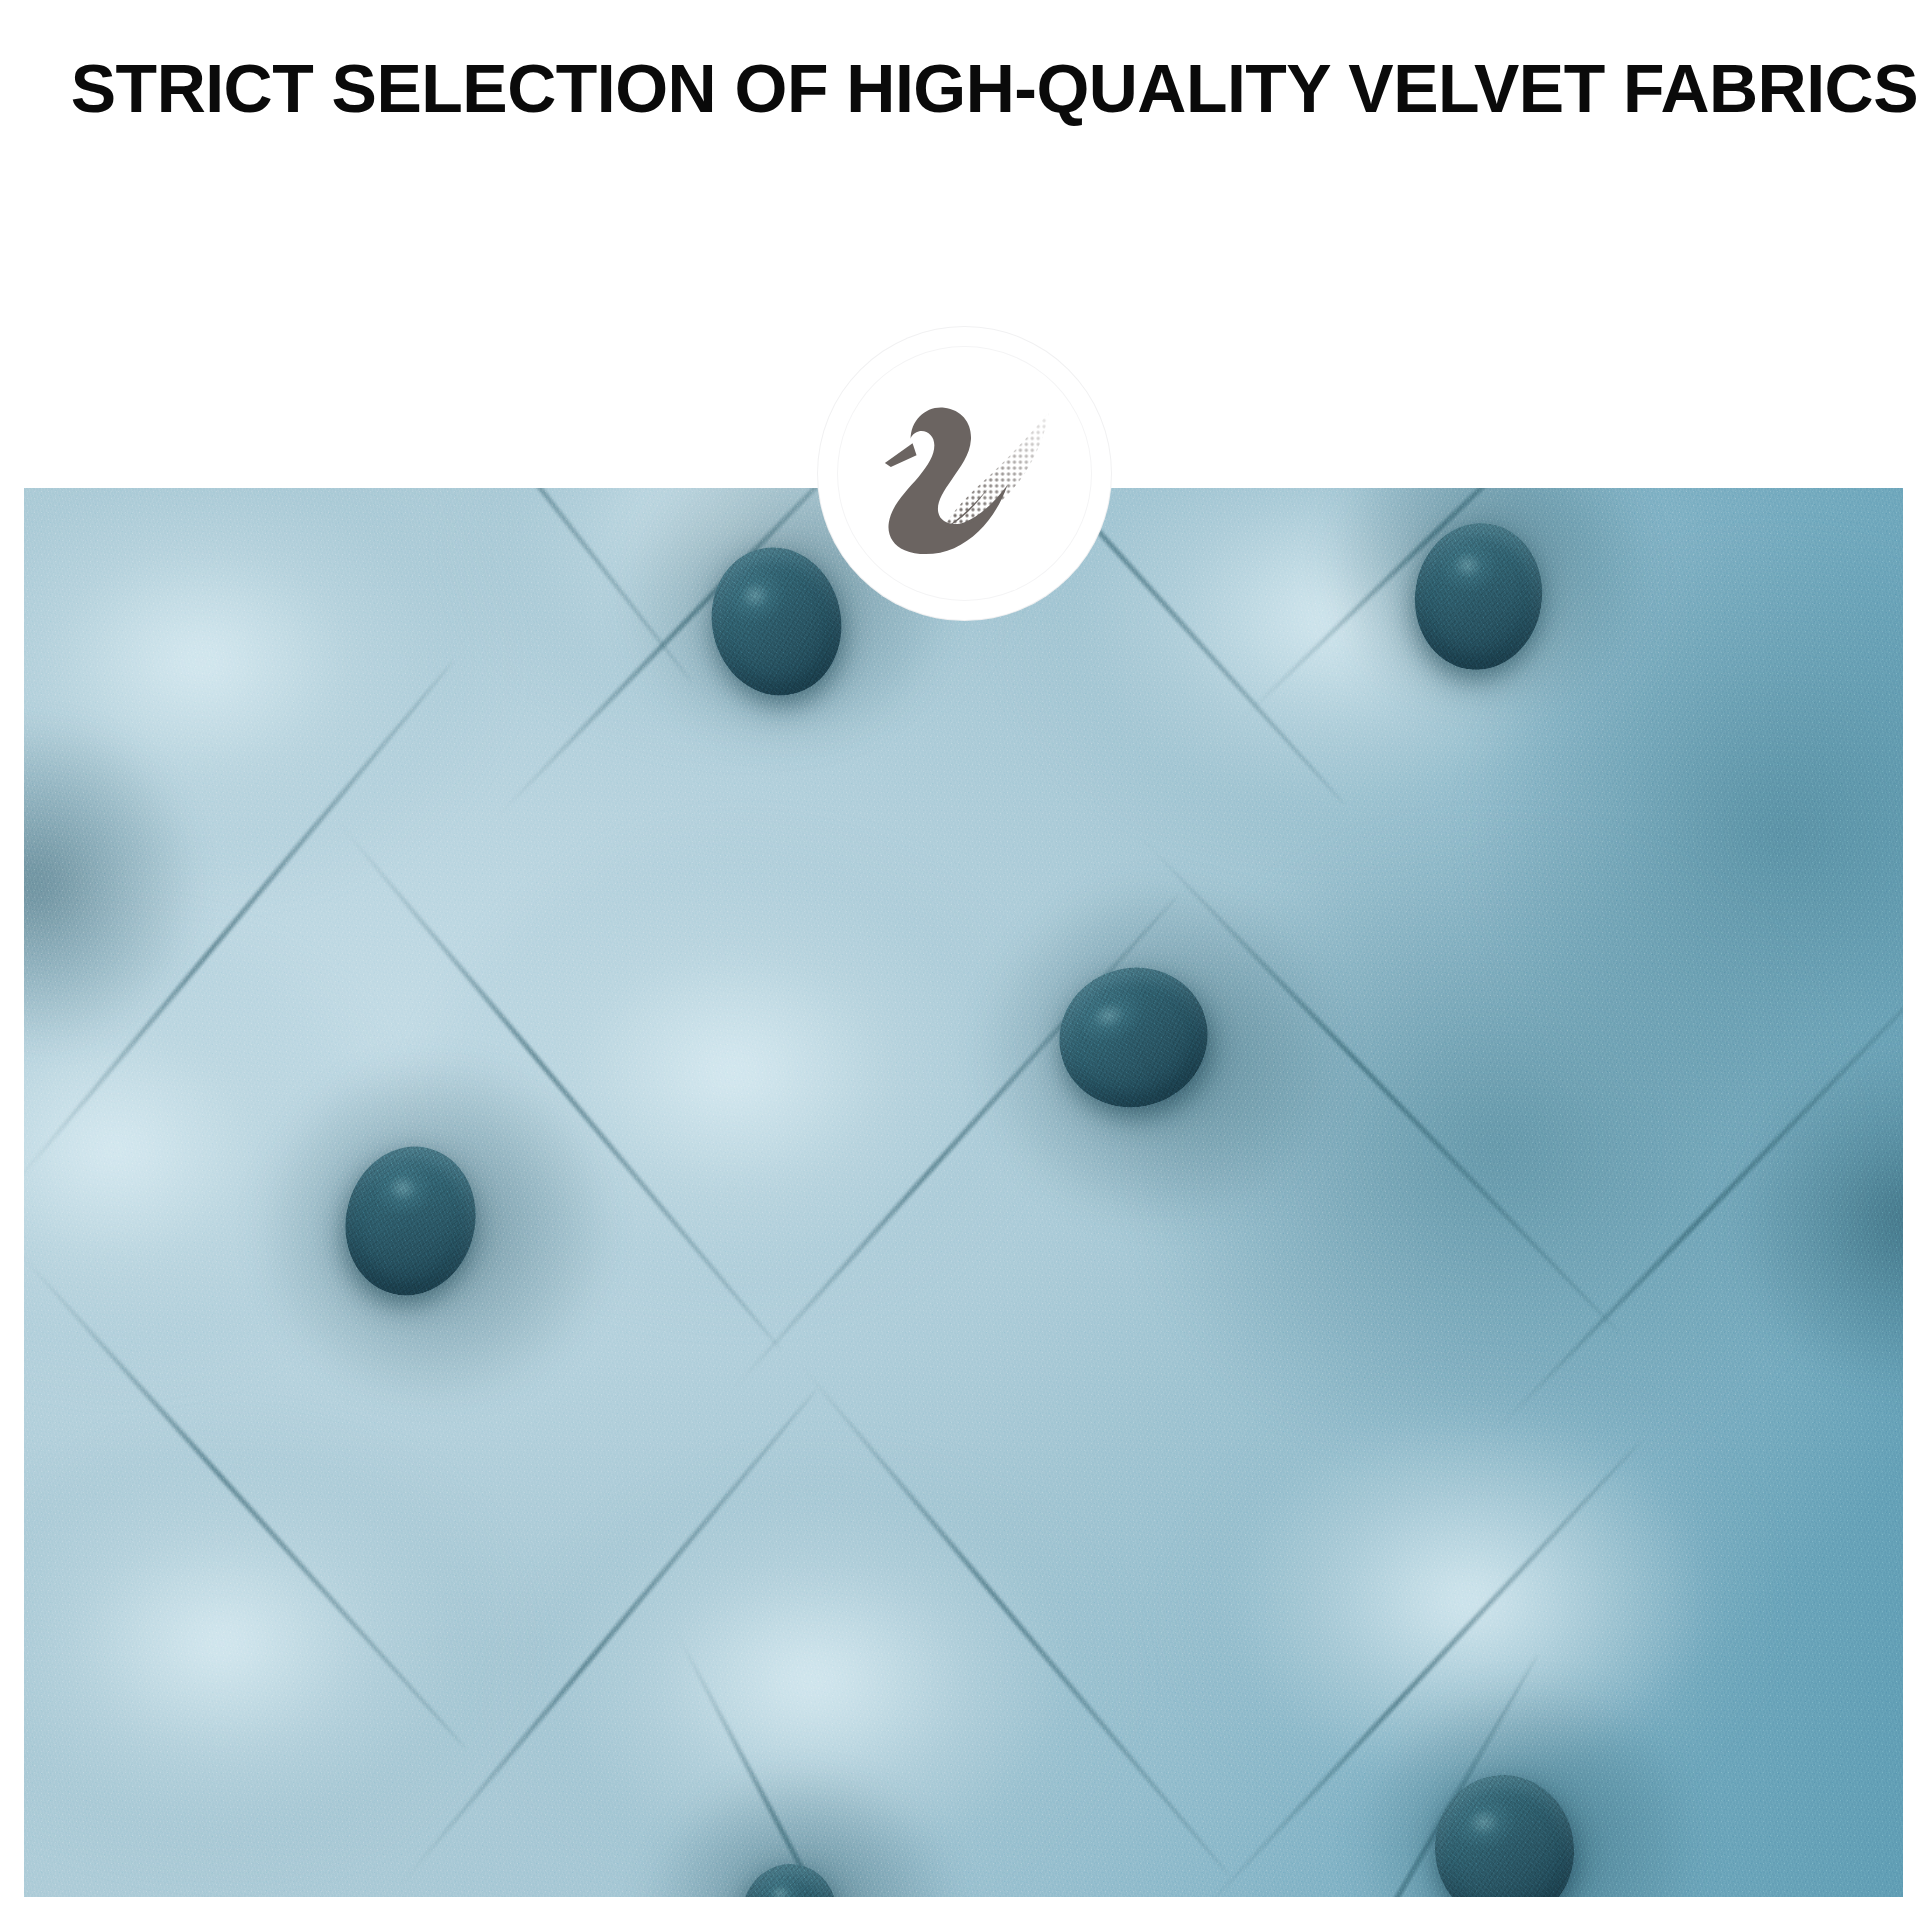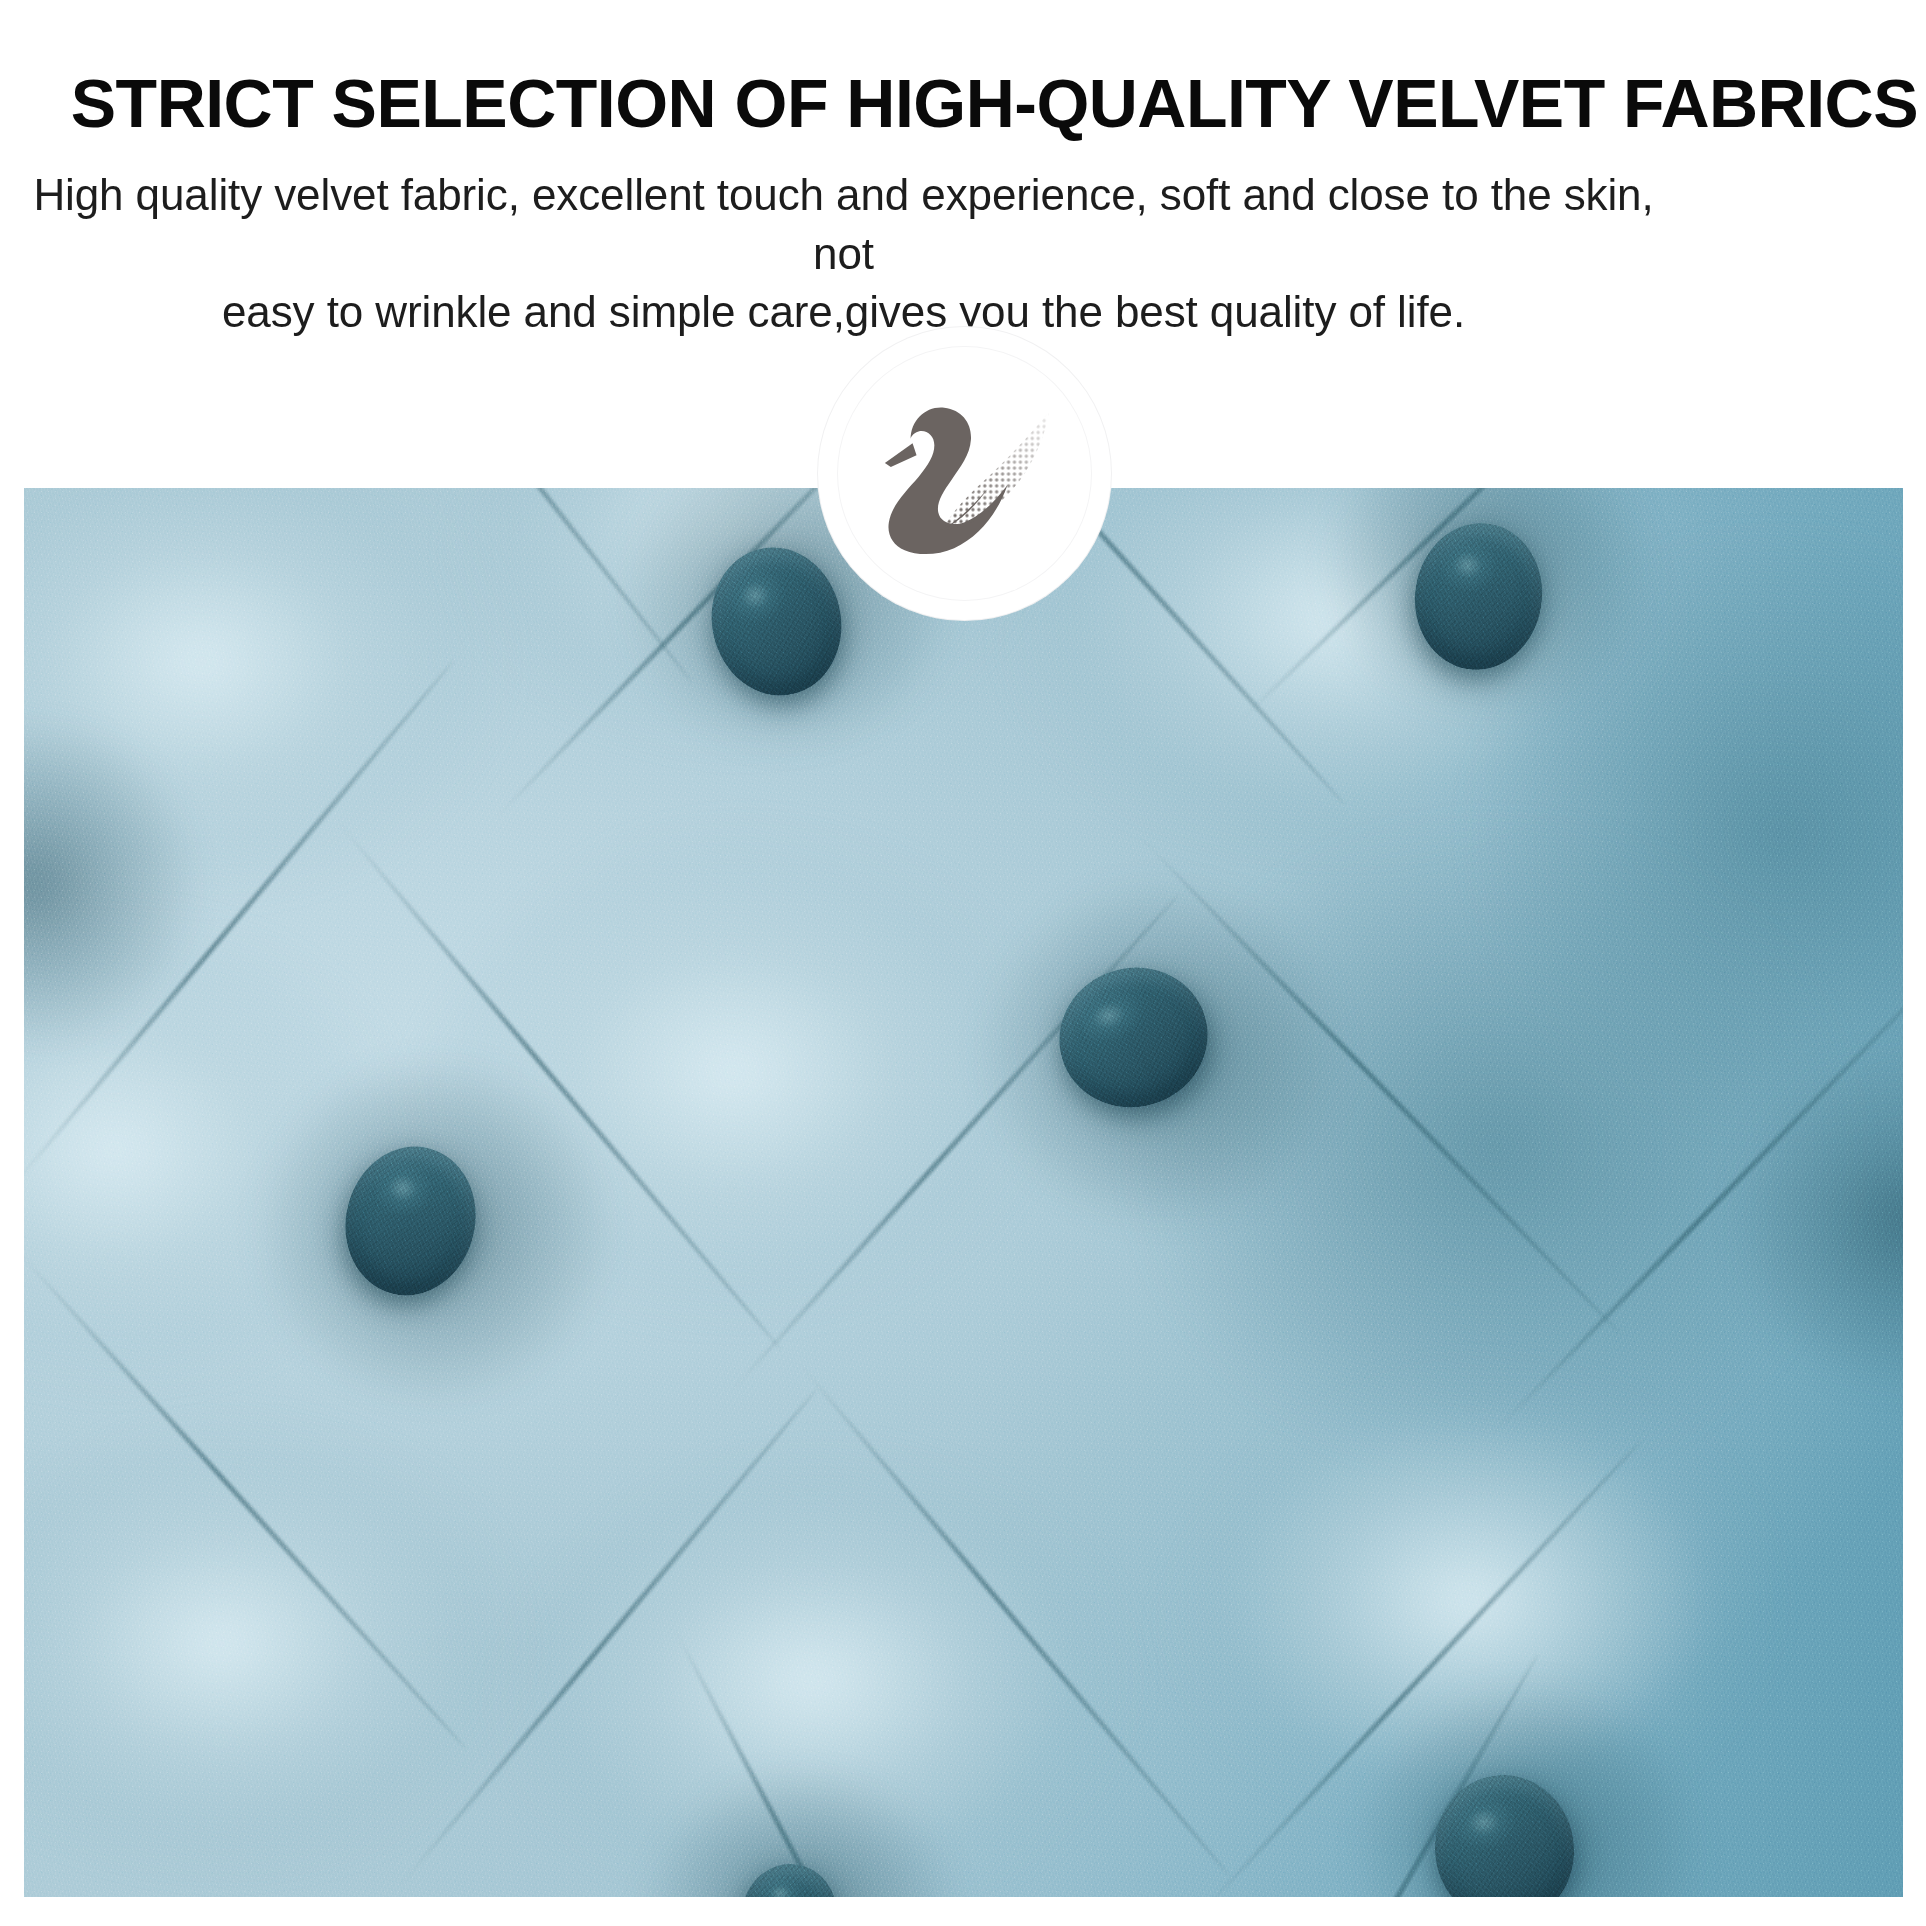"STRICT SELECTION OF HIGH-QUALITY VELVET" .header-block { margin-top: 15px -> none; text-align: center -> left }
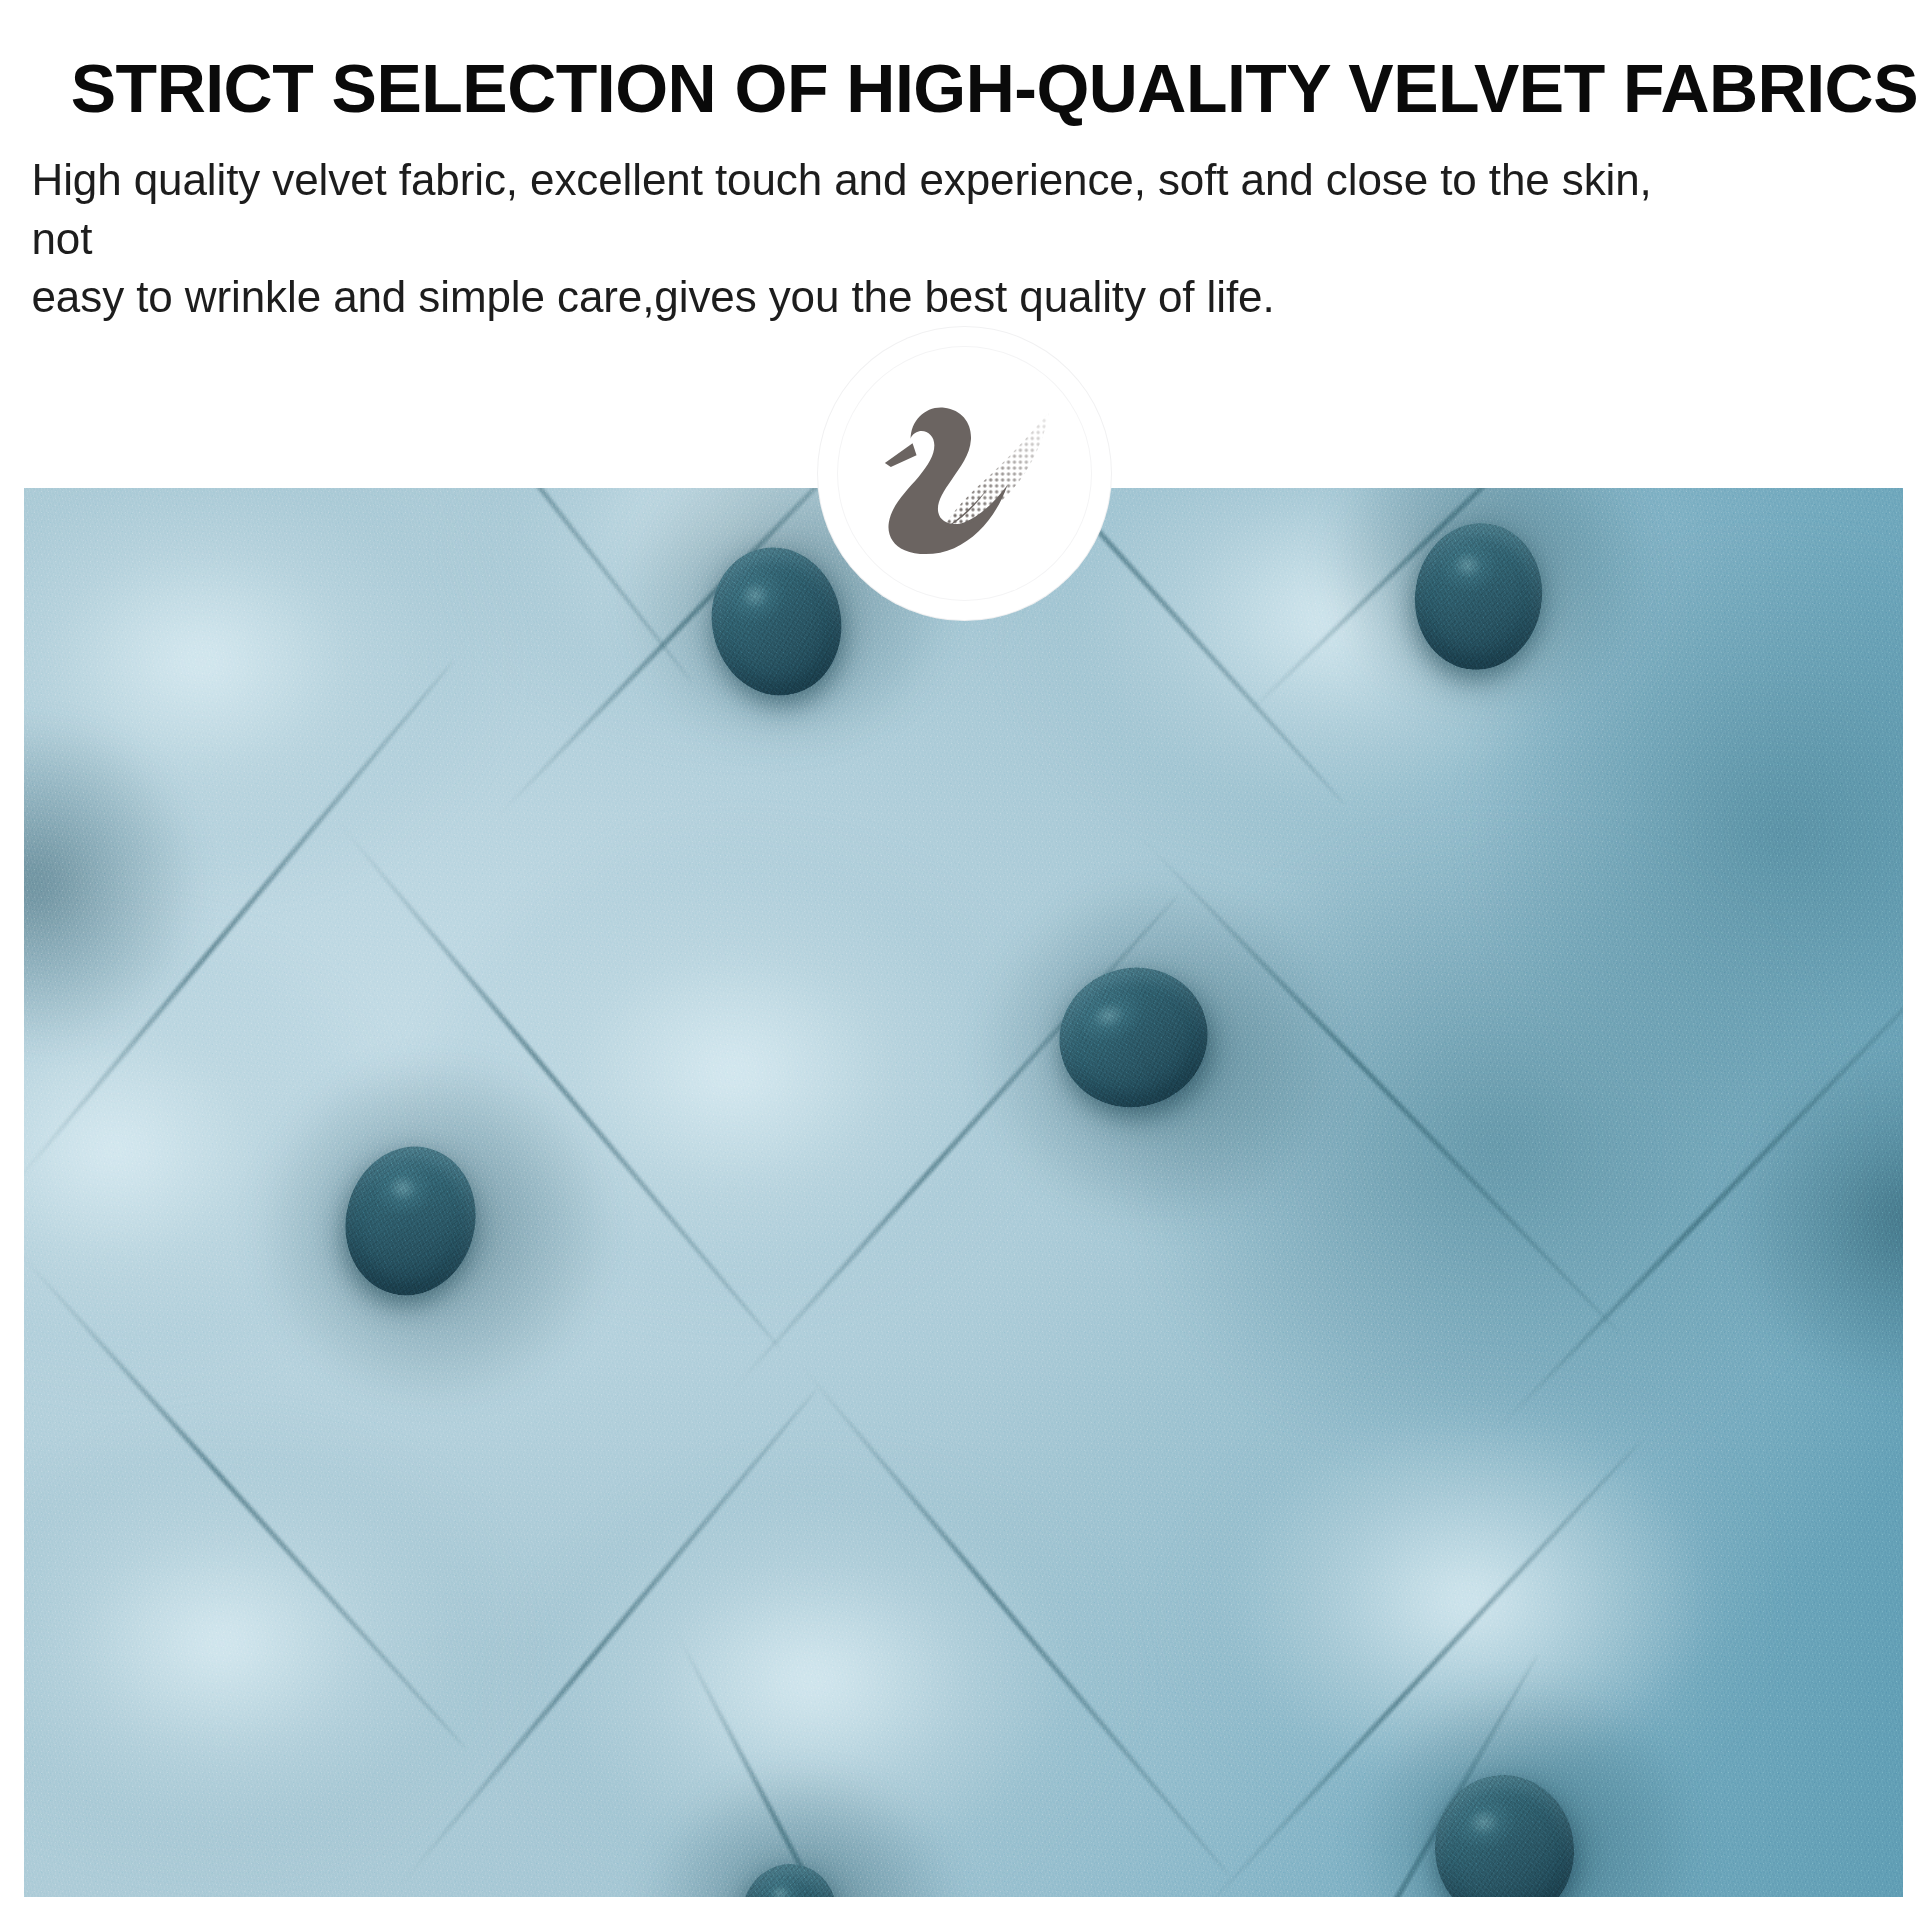"High quality velvet fabric, excellent" p.subhead { html: <p> <span>High quality velvet fabric, excellent touch and experience, soft and close to the skin, not</span> <span>easy to wrinkle and simple care,gives you the best quality of life.</span> </p> -> none }
